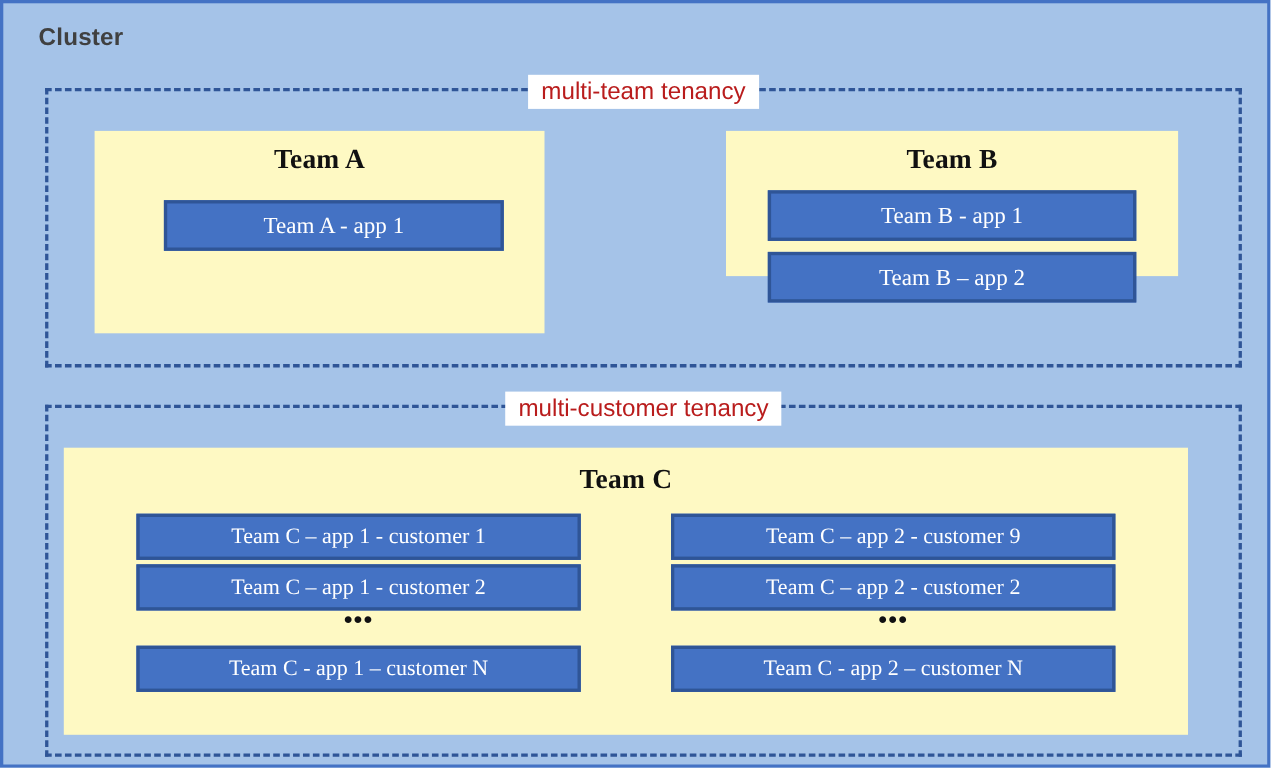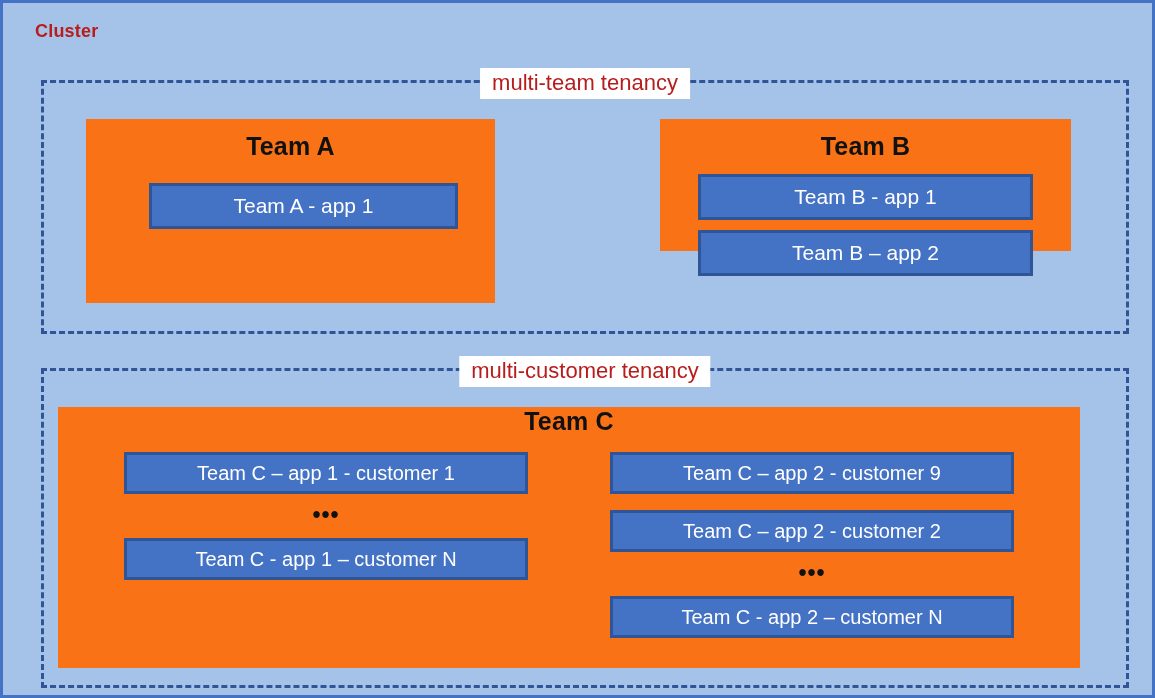"Cluster" .cluster-title { color: #b91c1c -> #404040; font-size: 18px -> 22px }
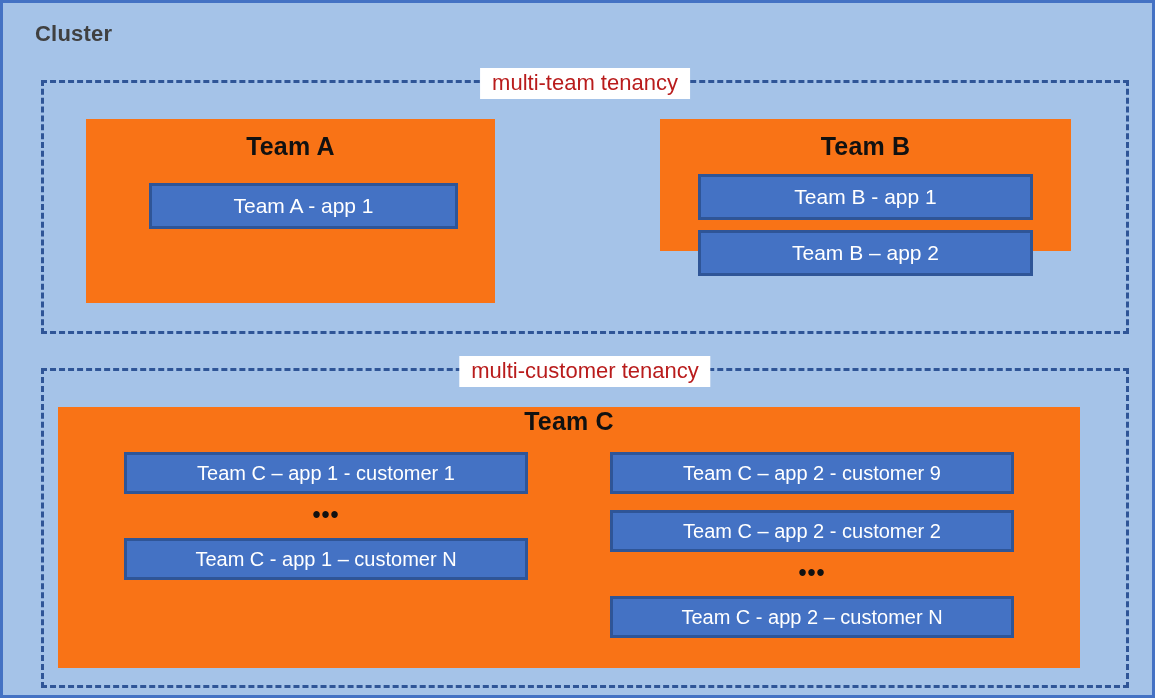"Team A" .team-box { background: #f97316 -> #fef9c3; font-family: none -> Liberation Serif, serif }
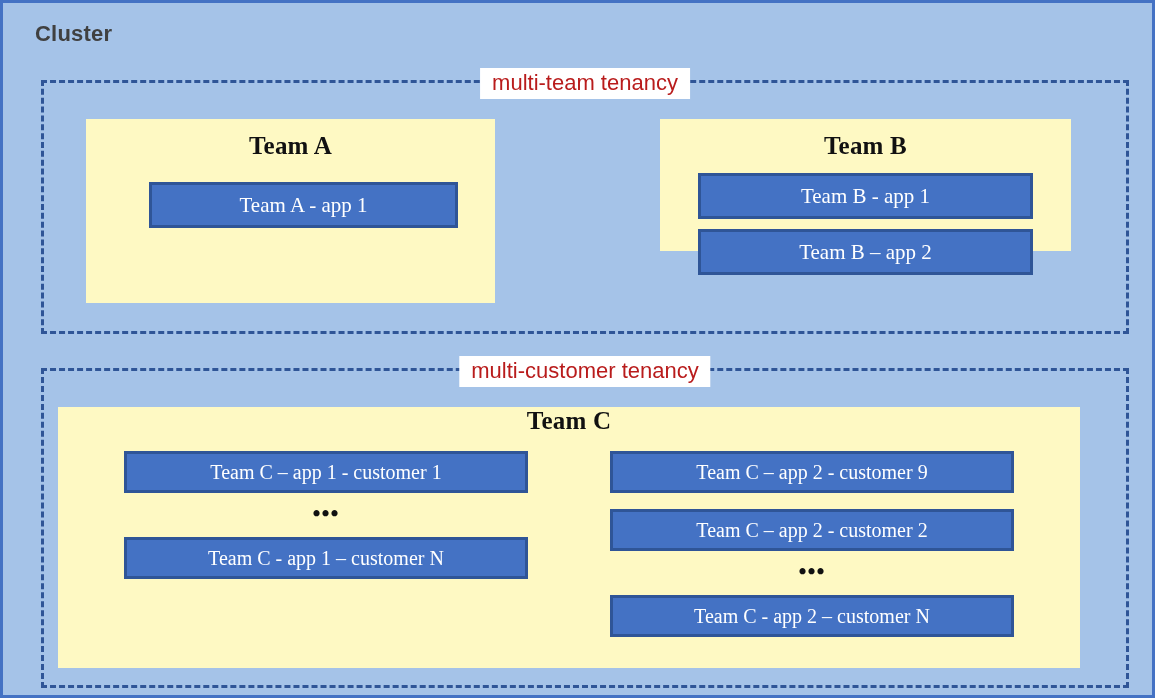"Team C" #team-c-box .team-title { padding-top: 0 -> 16px }
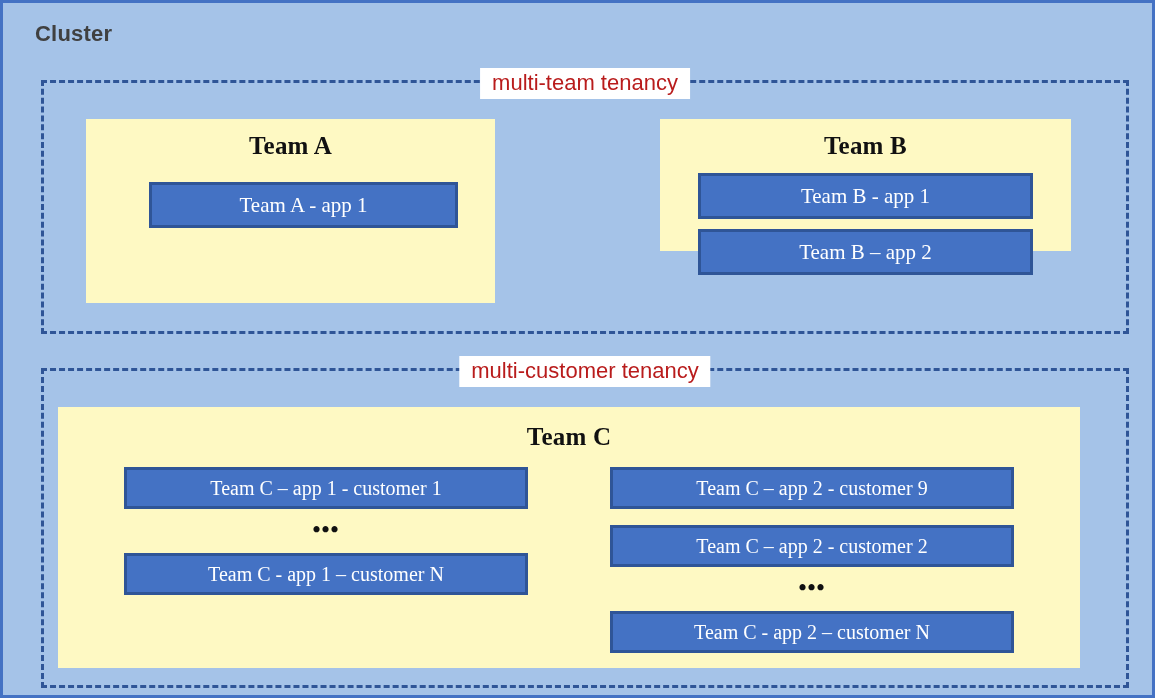"Team C – app 1" .team-c-column .app-box { margin-bottom: 16px -> 4px }
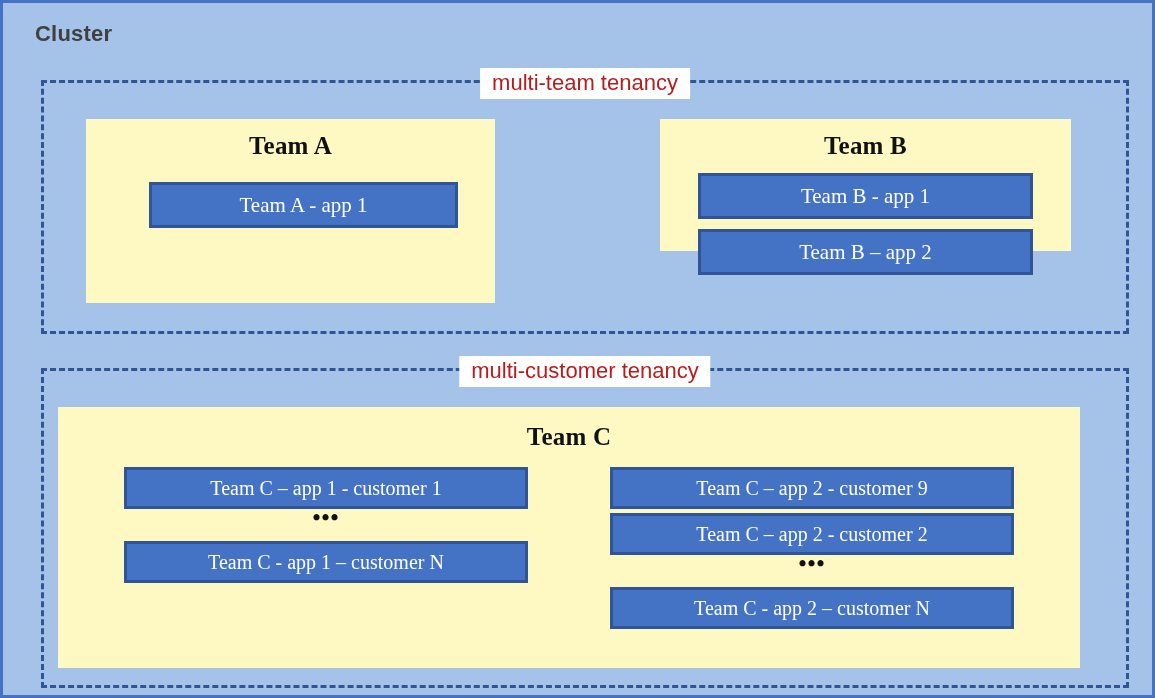"Team C – app 1 - customer 2" div.app-box { html: none -> <div>Team C – app 1 - customer 2</div> }
